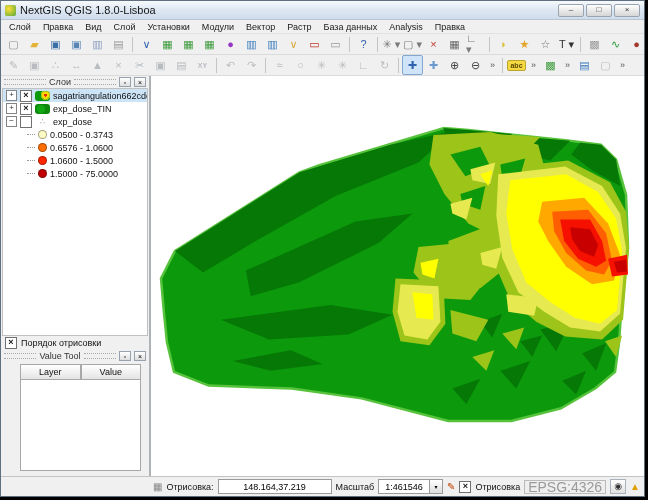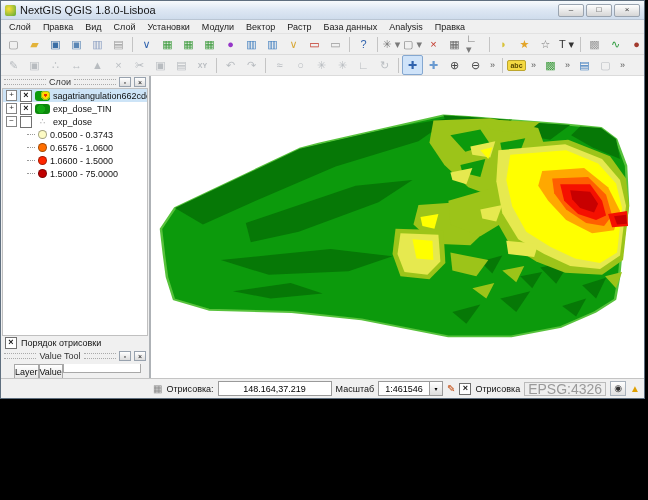"NextGIS QGIS 1.8.0-Lisboa" .window { height: 399px -> 497px }
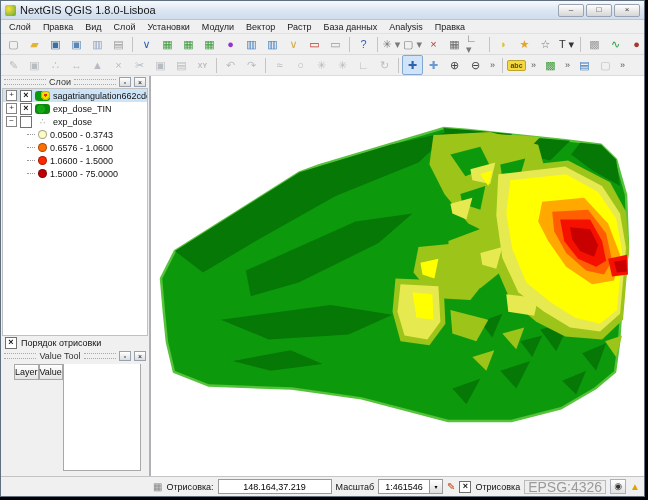"Layer" .vt-table { flex-direction: row -> column; margin: 2px 8px 5px 13px -> 2px 8px 5px 19px }
